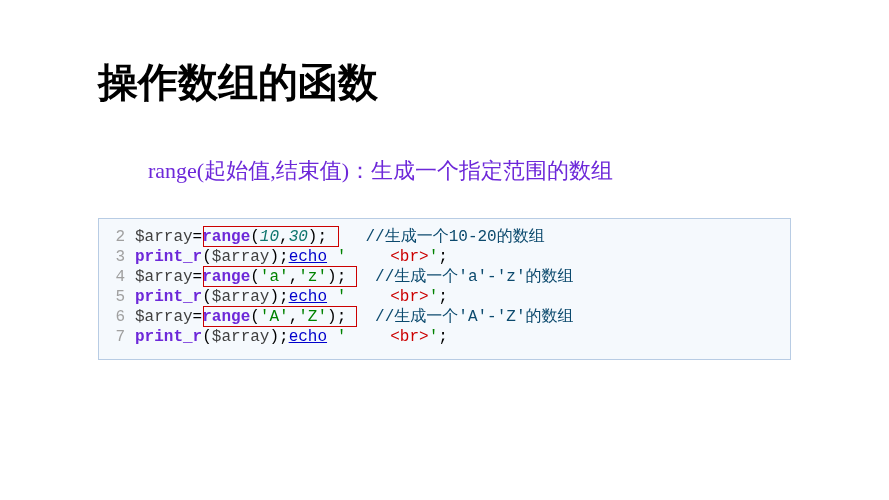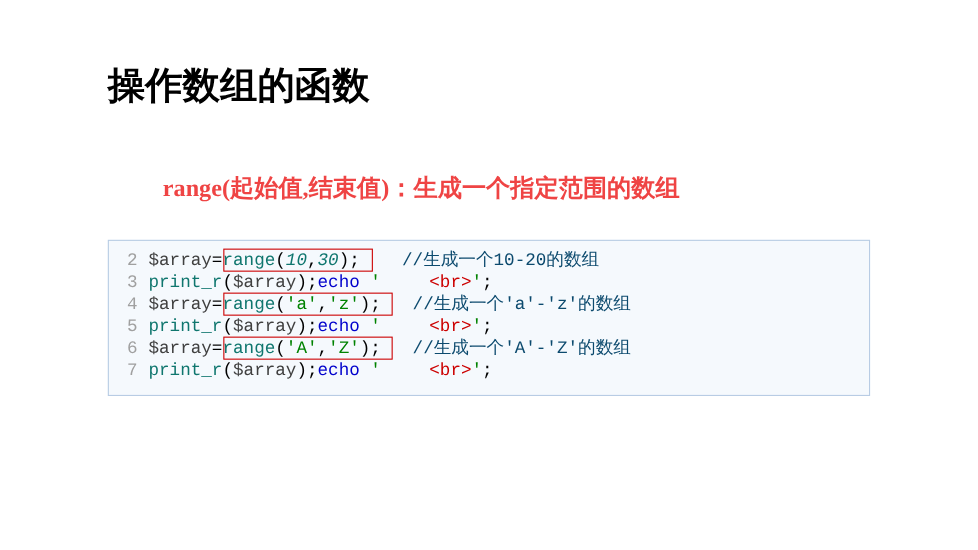"操作数组的函数" .heading { font-size: 34px -> 40px }
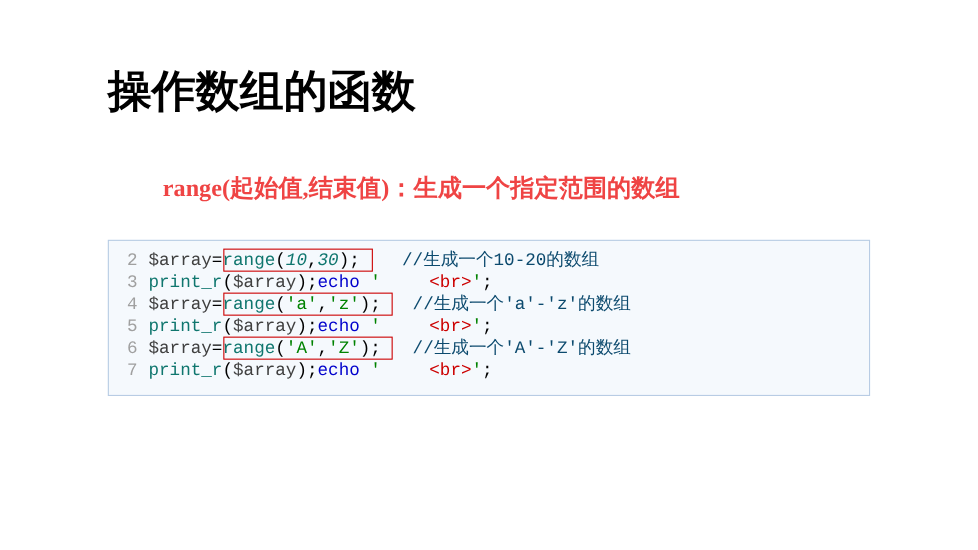"range(起始值,结束值)：生成一个指定范围的数组" .subheading { color: #ef4444 -> #6d28d9; font-weight: bold -> normal }
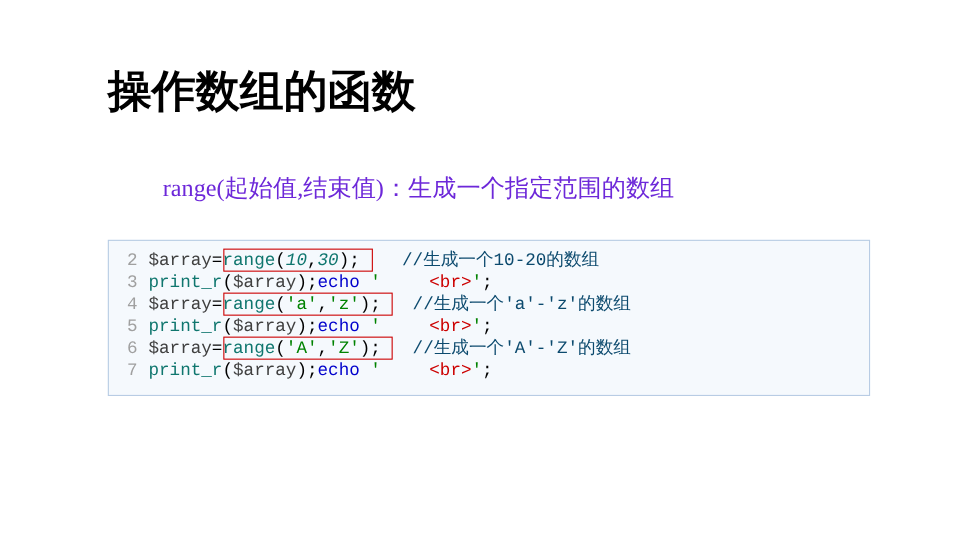"range" .fn-name { color: #0f766e -> #6d28d9; font-weight: none -> bold }
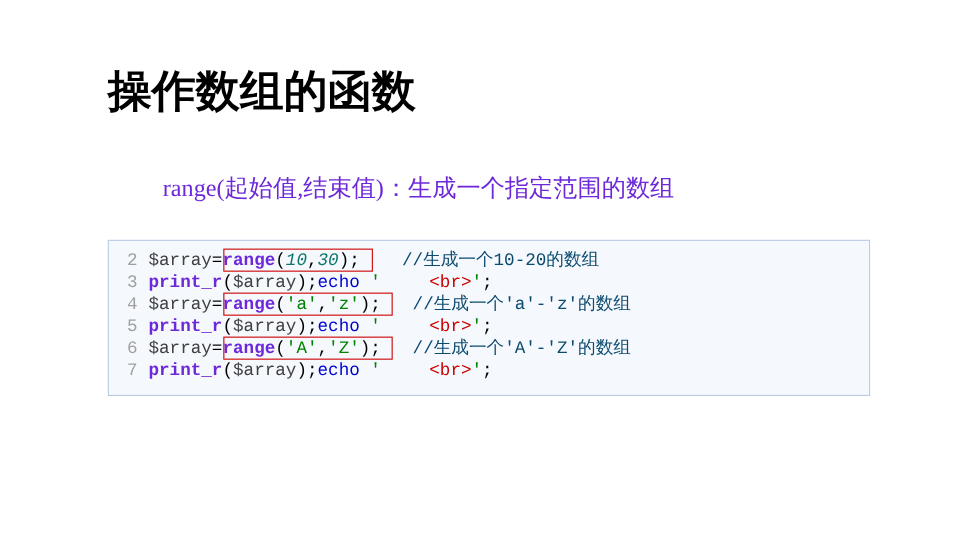"echo" .kw { text-decoration: none -> underline }
